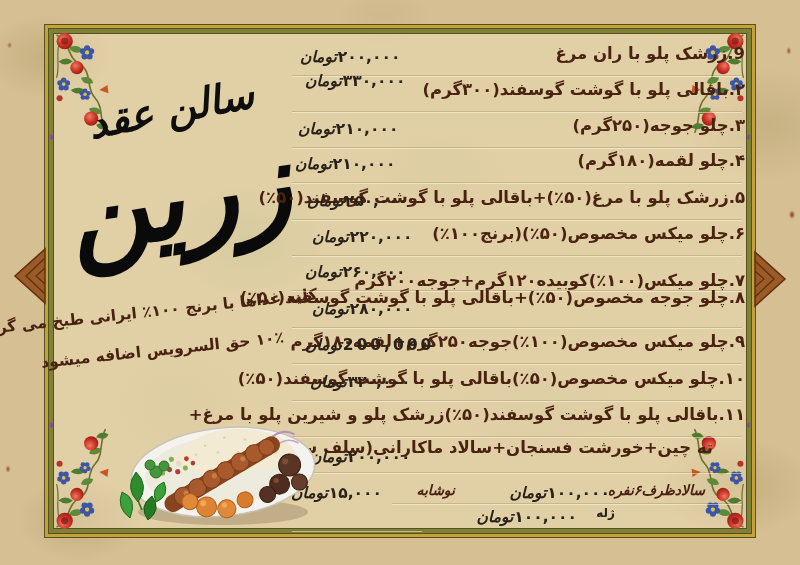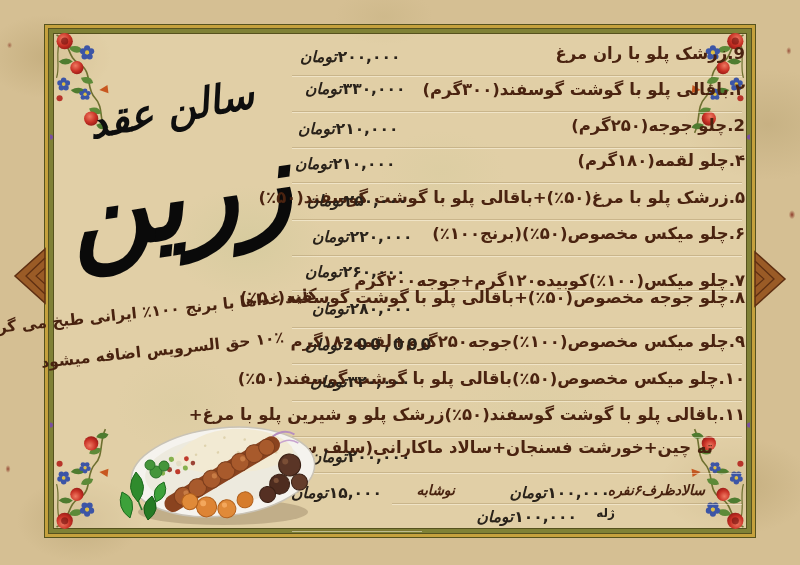"۳۳۰,۰۰۰تومان" div.price { top: 80px -> 72px }
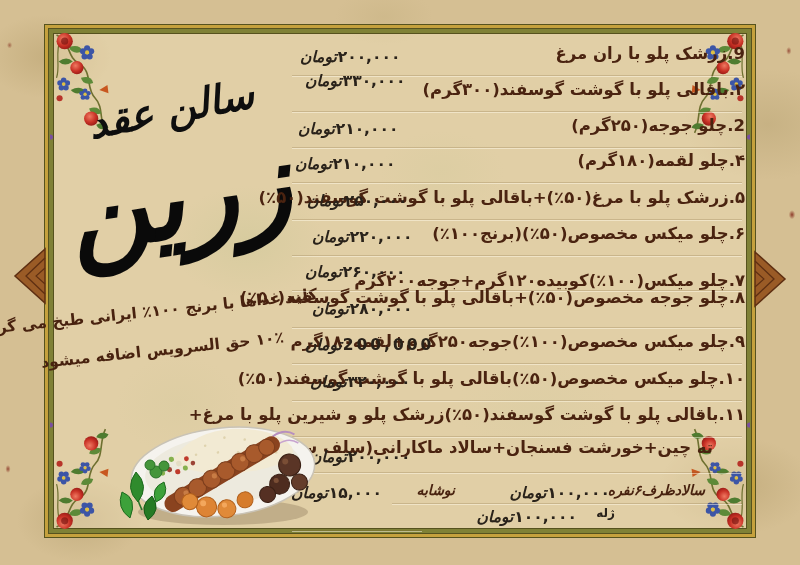"2.چلو جوجه(۲۵۰گرم)" div.item-name { text: 2.چلو -> ۳.چلو }
